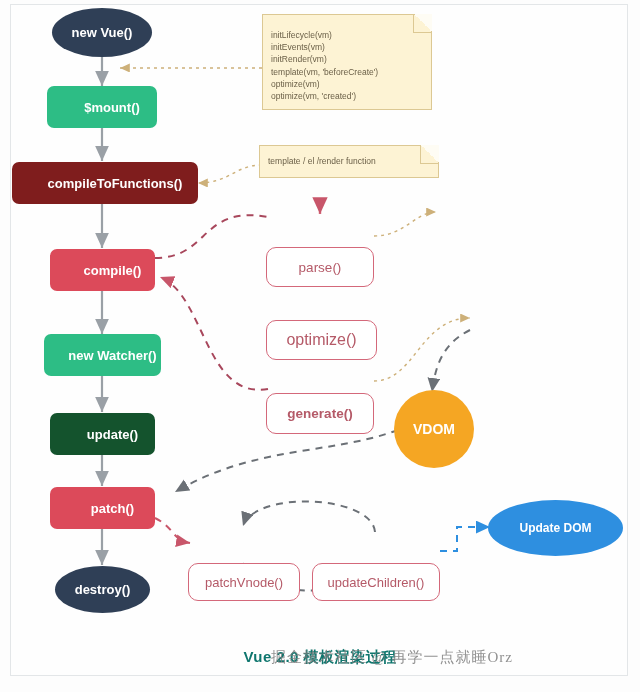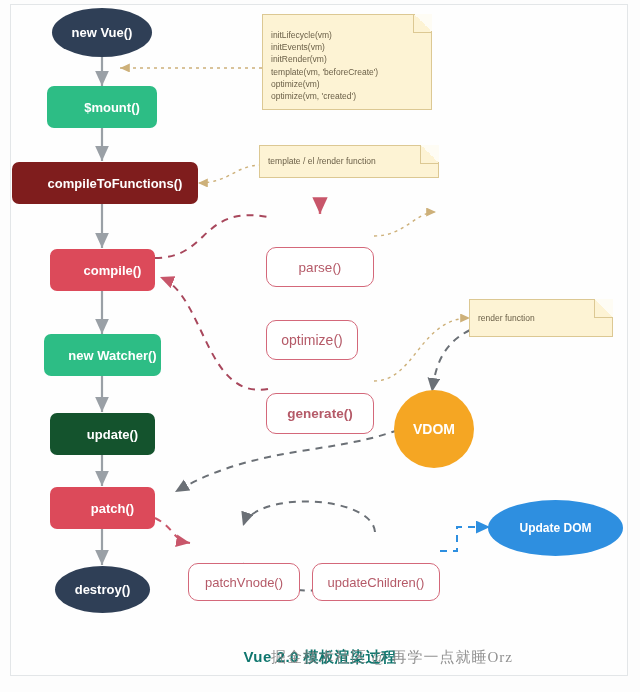"render function" div.note { html: <div> <span></span> <span>render function</span> </div> -> none }
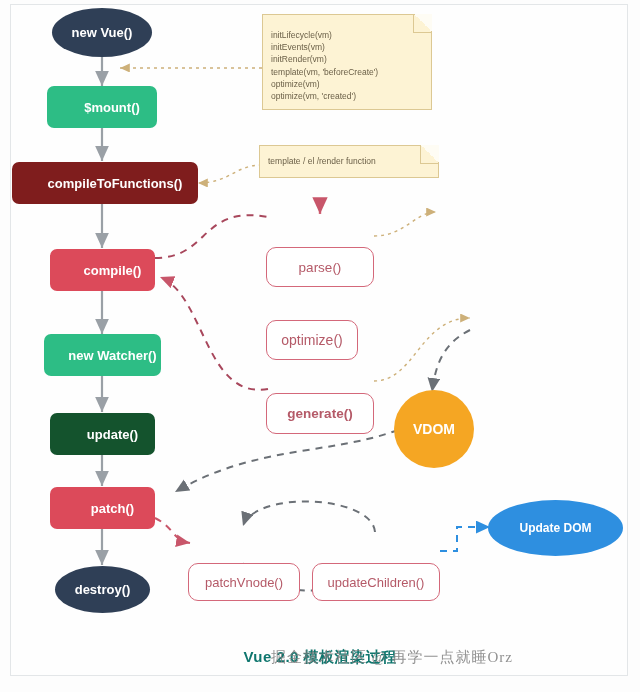"optimize()" div.node { font-size: 14px -> 16px; width: 92px -> 111px }
